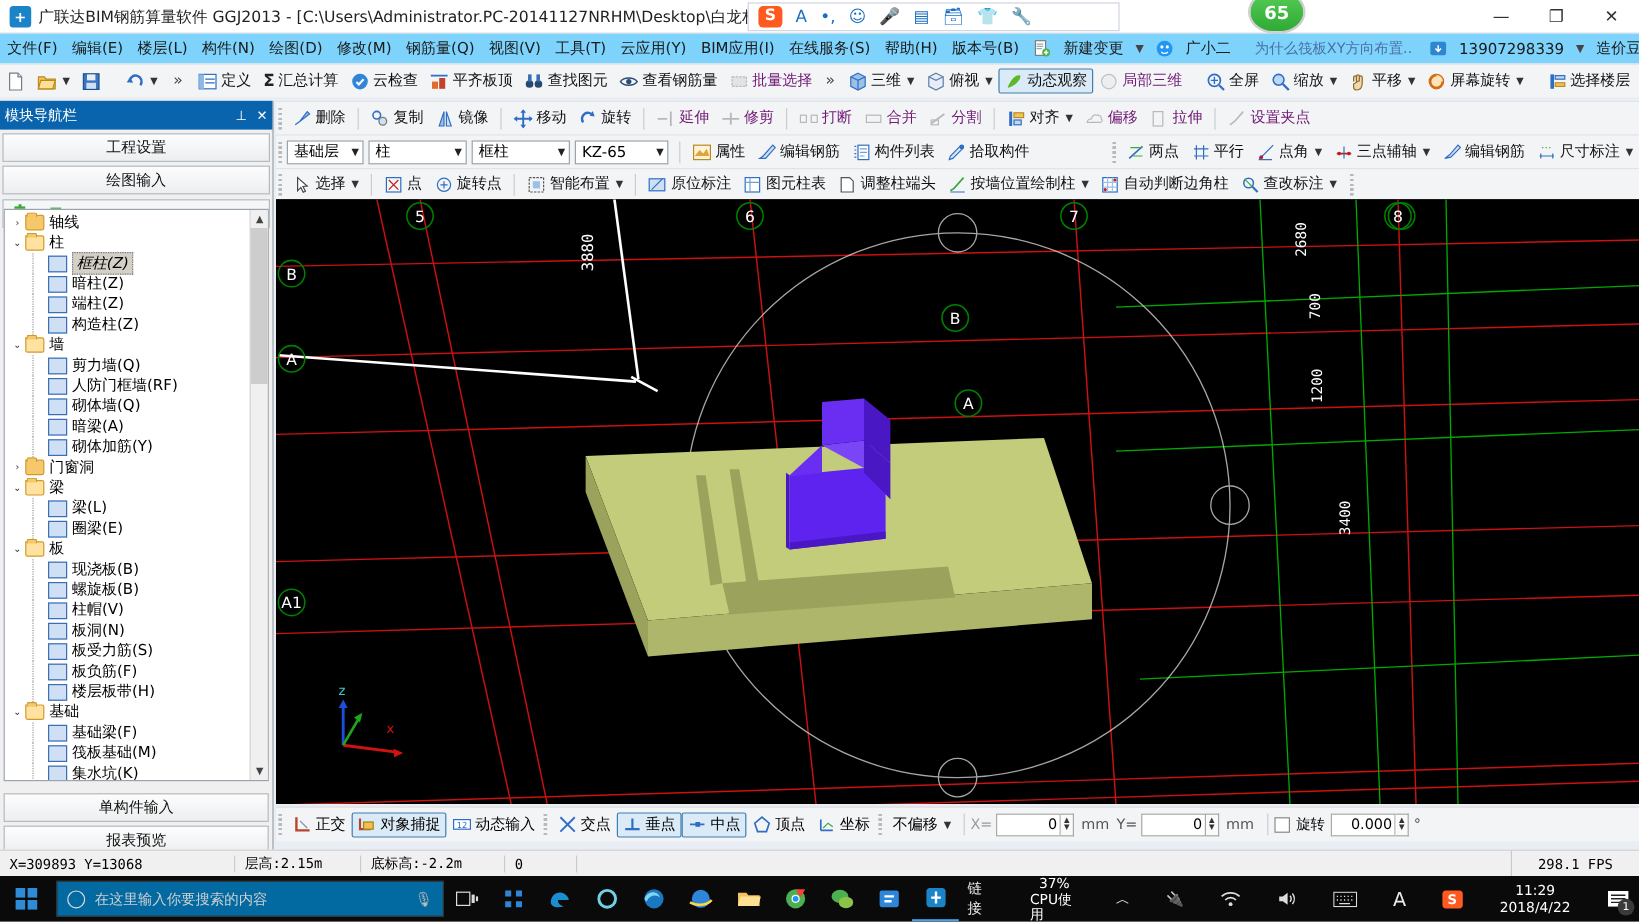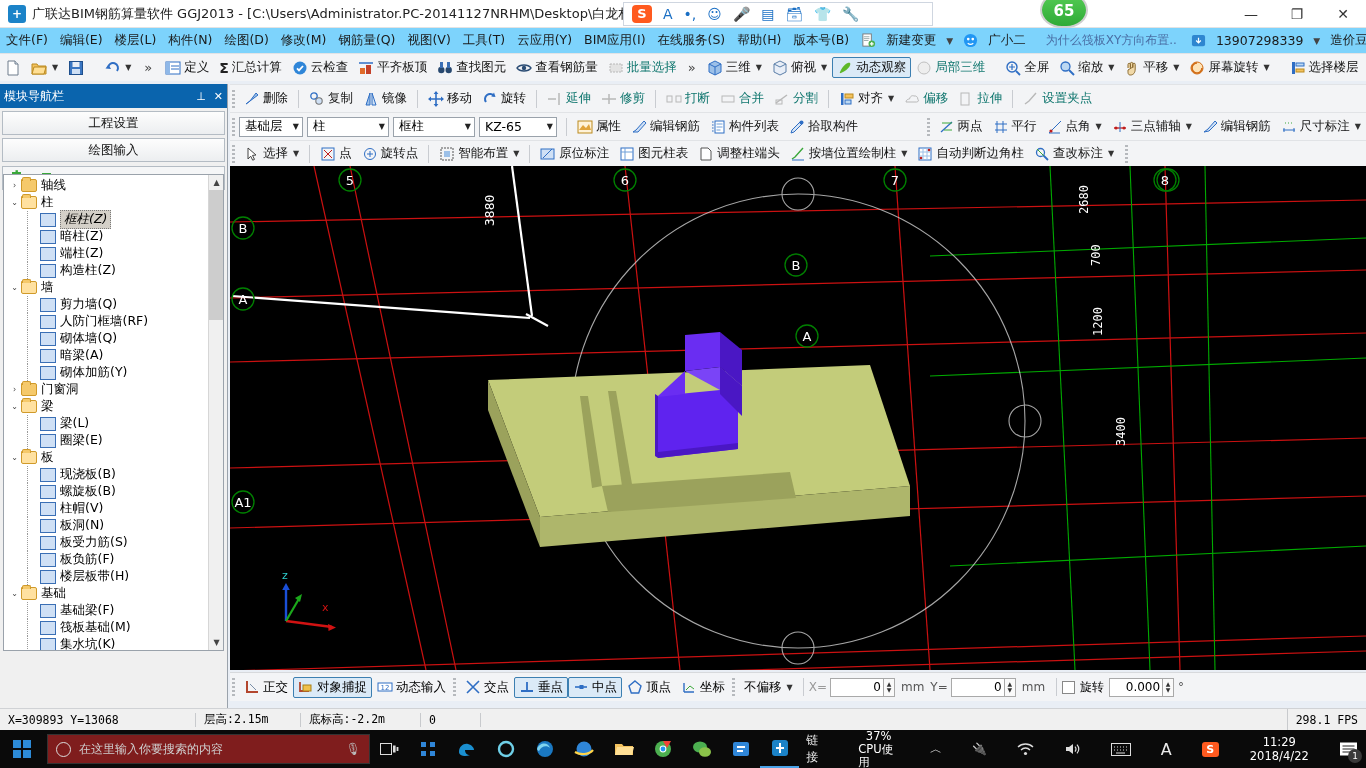"批量选择" .tbitem.disabled { color: #0f766e -> #701a75 }
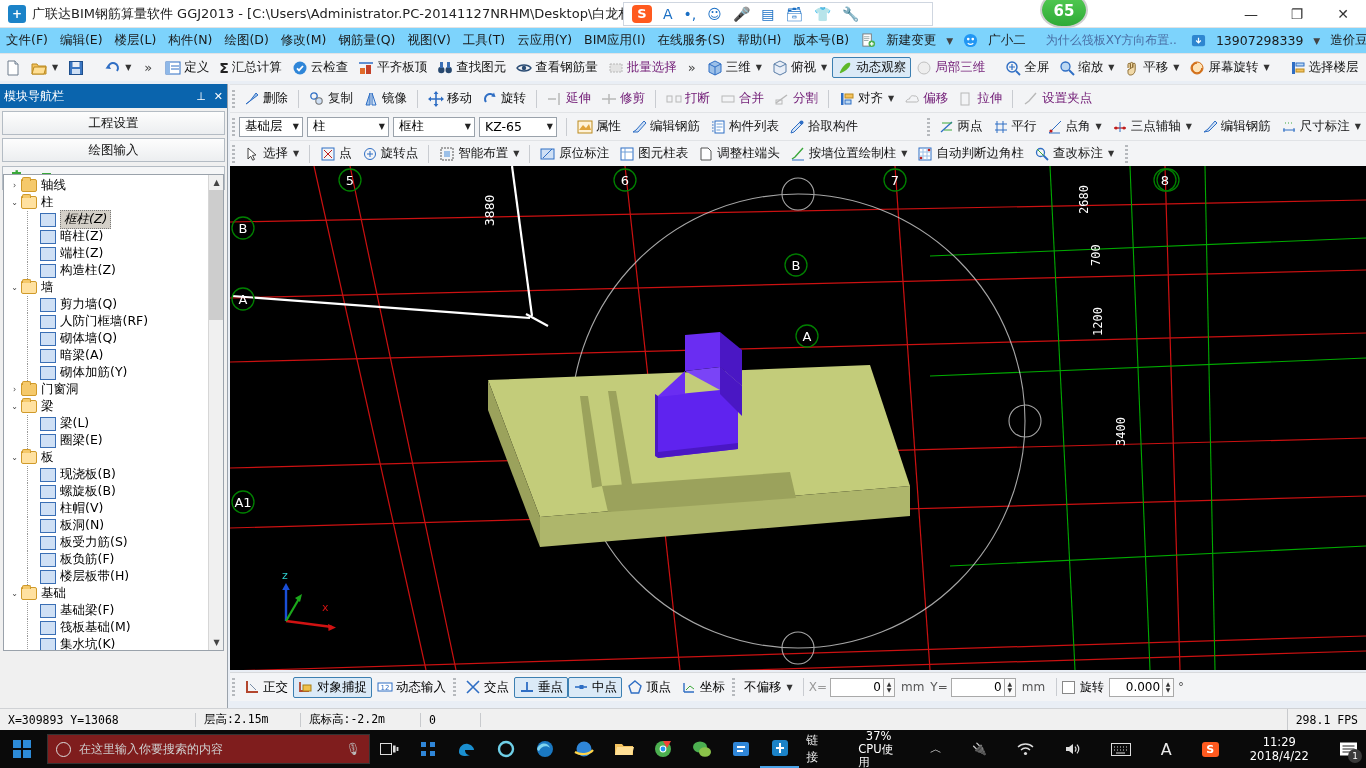"单构件输入" div.bottombtns { html: none -> <div> <div>单构件输入</div> <div>报表预览</div> </div> }
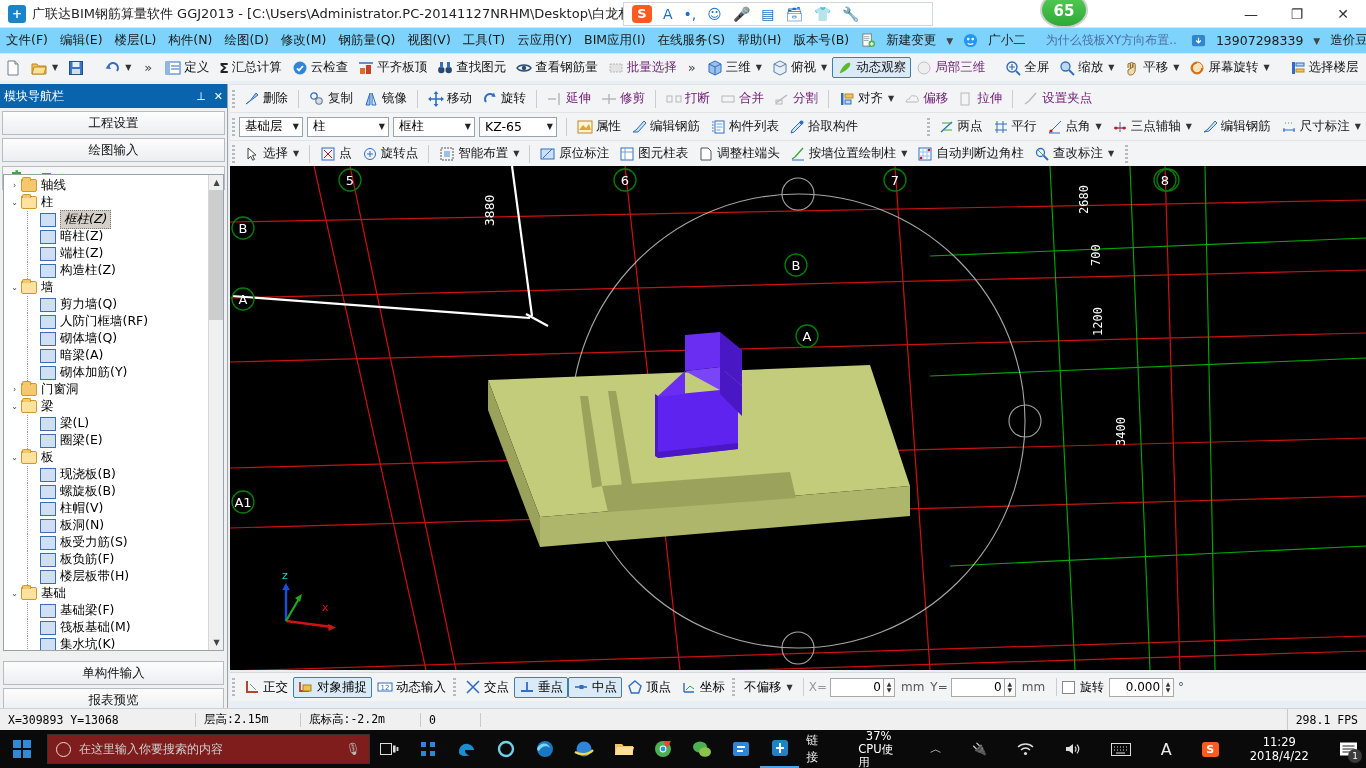"298.1 FPS" .fps { padding: 0 8px -> 0 22px }
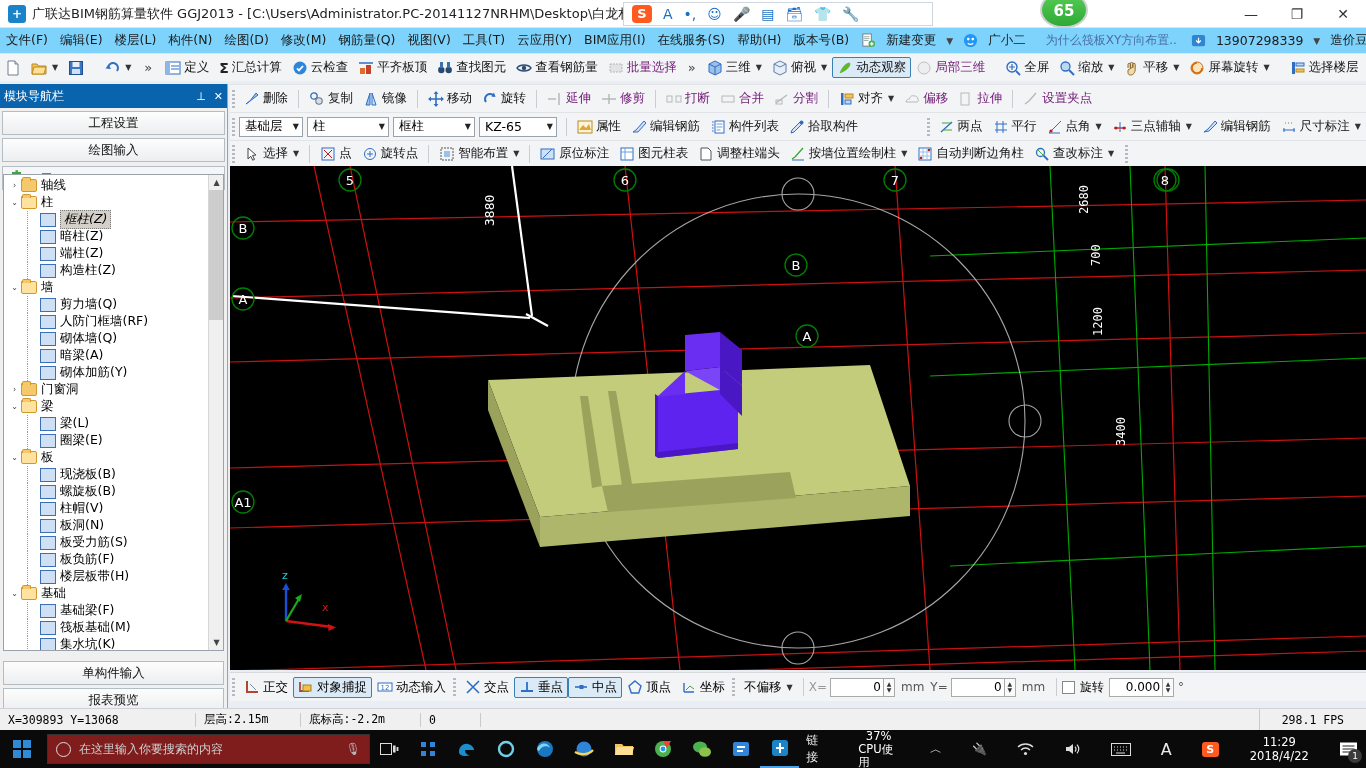"在这里输入你要搜索的内容" .searchbox { background: #7f1d1d -> #0369a1 }
